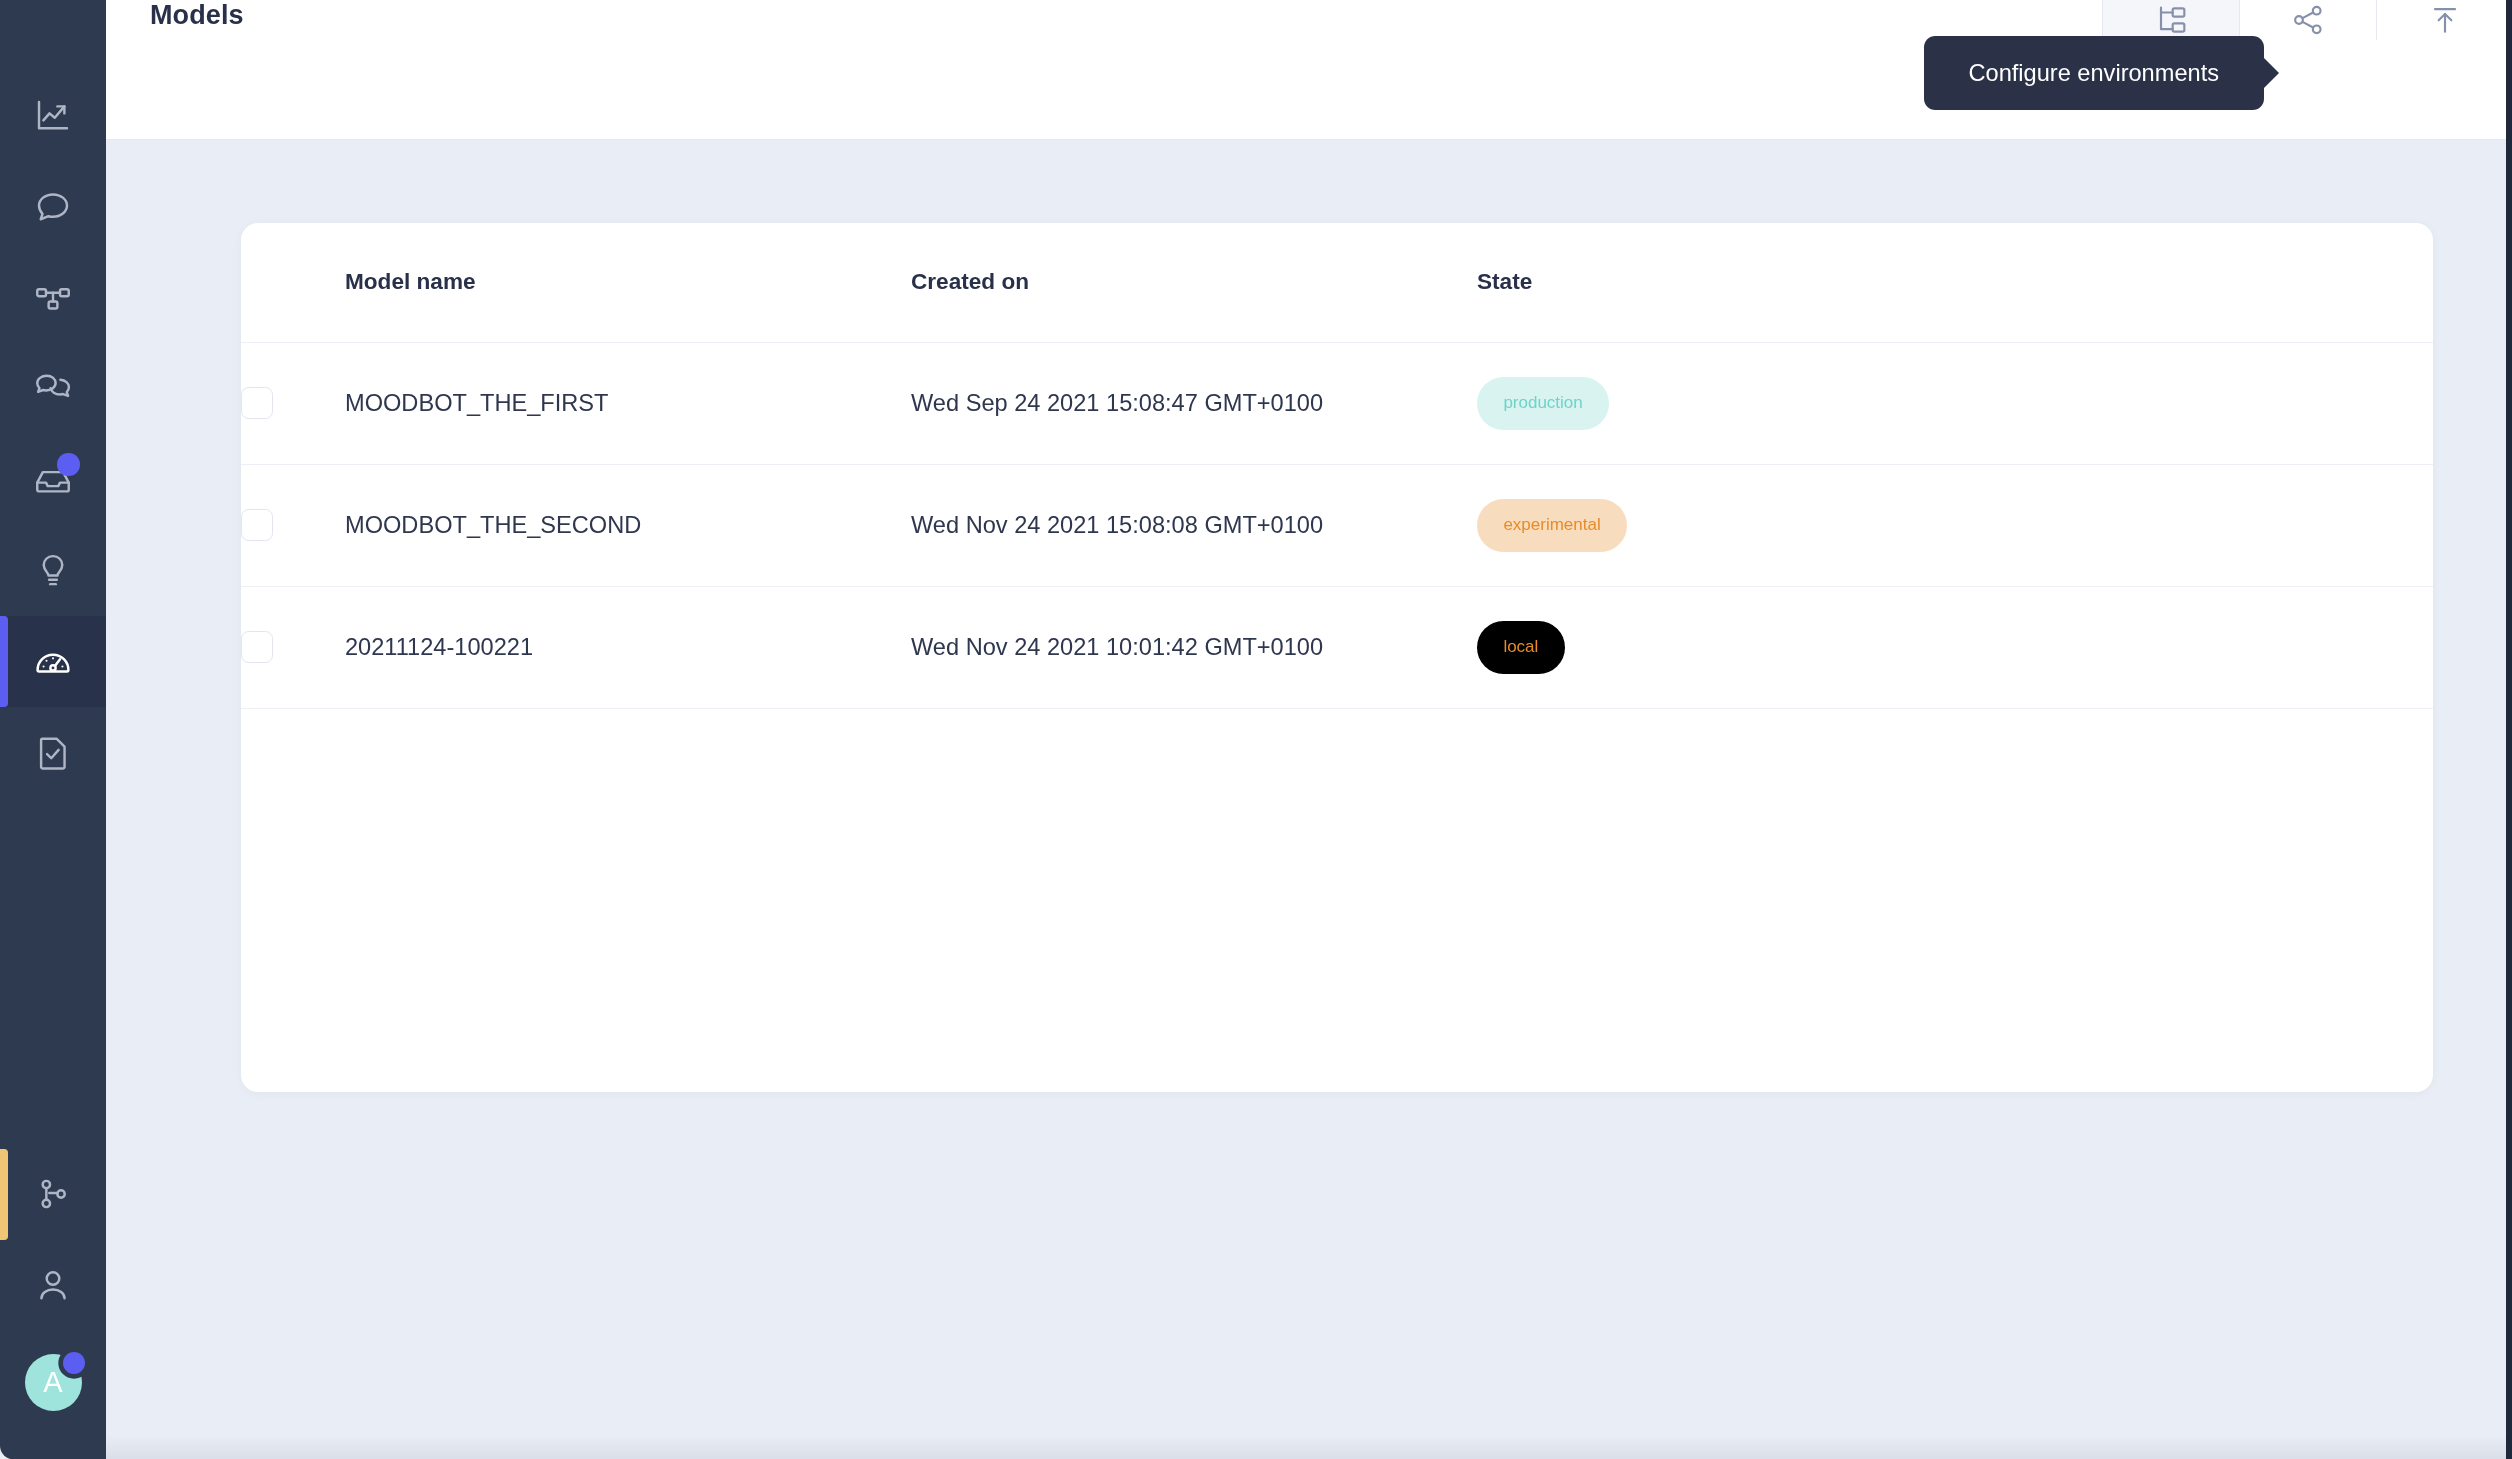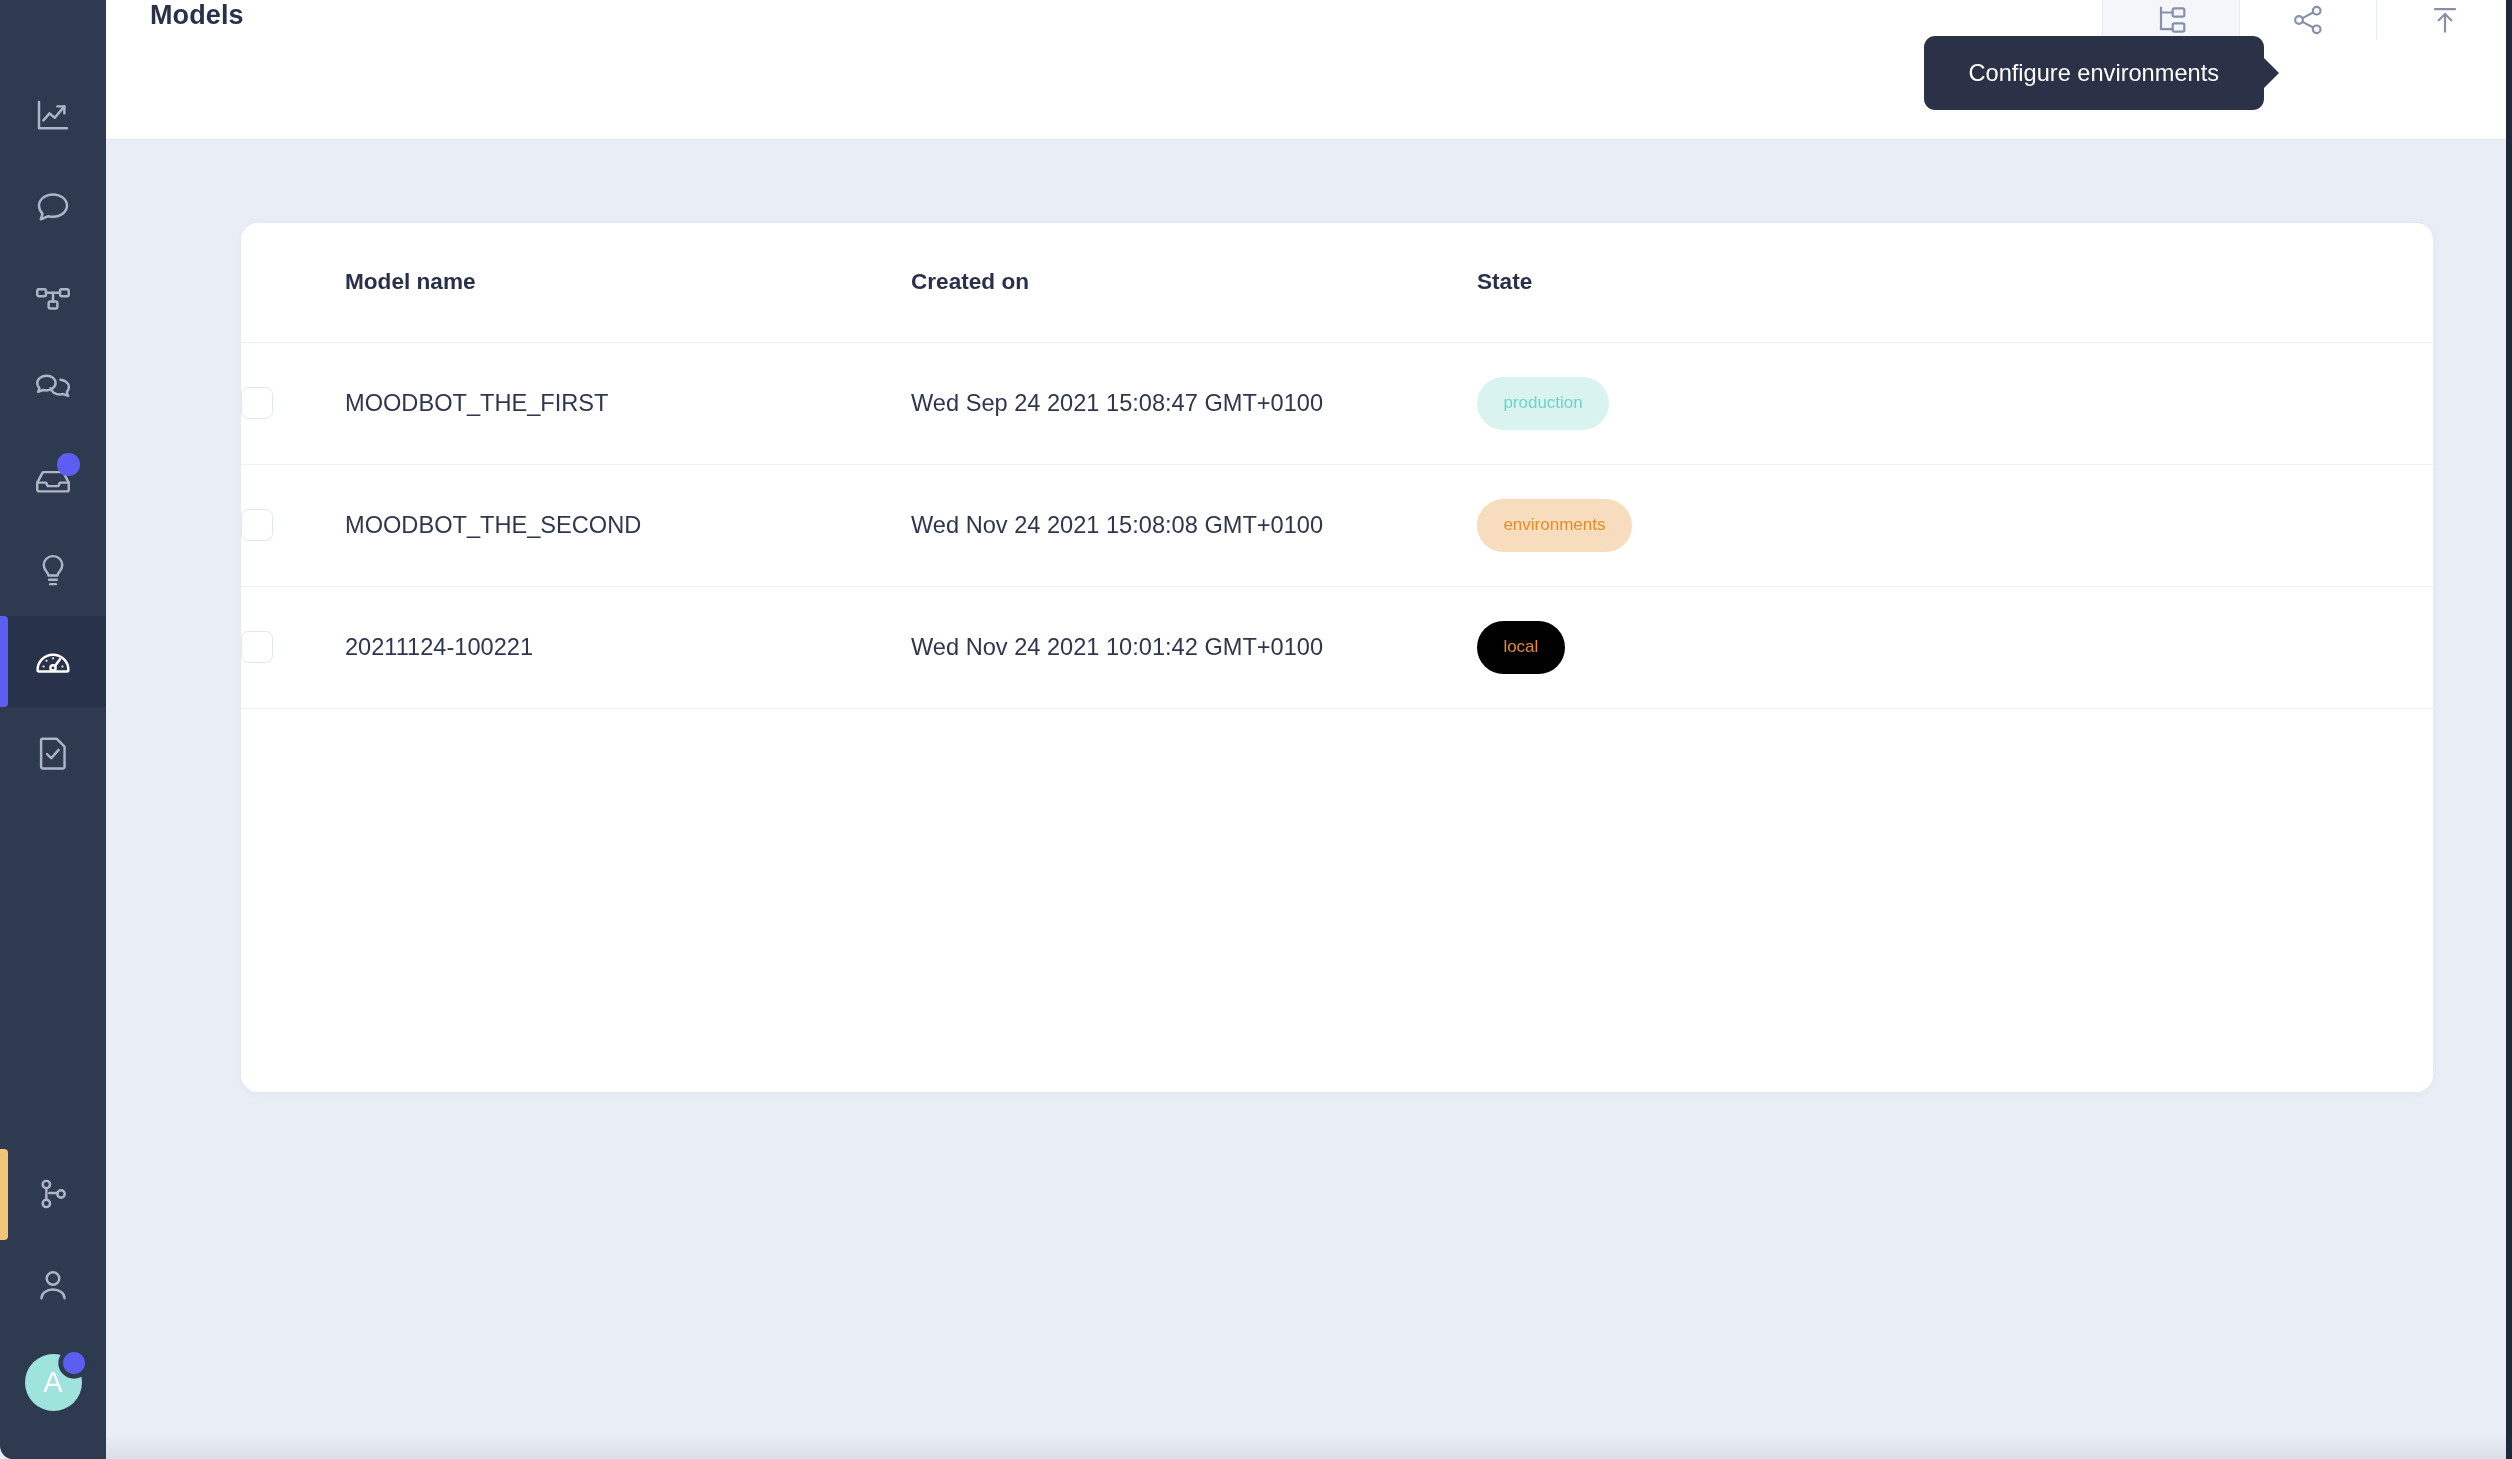"environments" span.badge { text: environments -> experimental }
